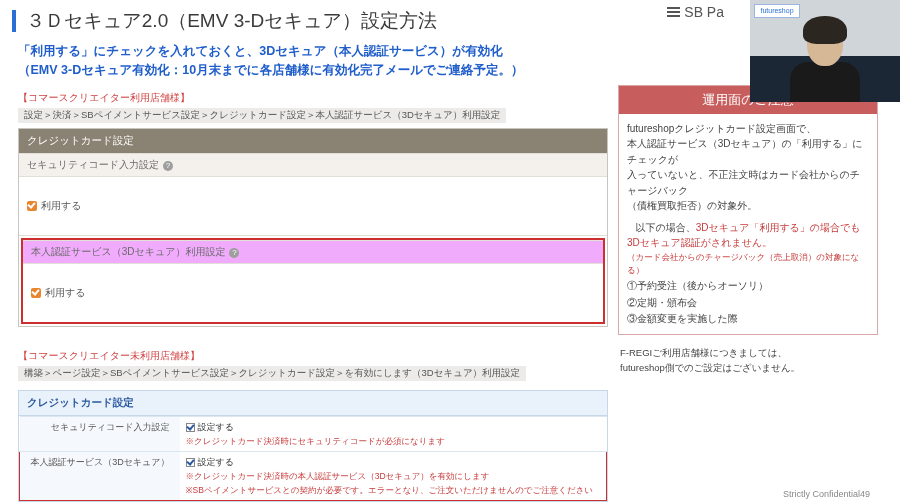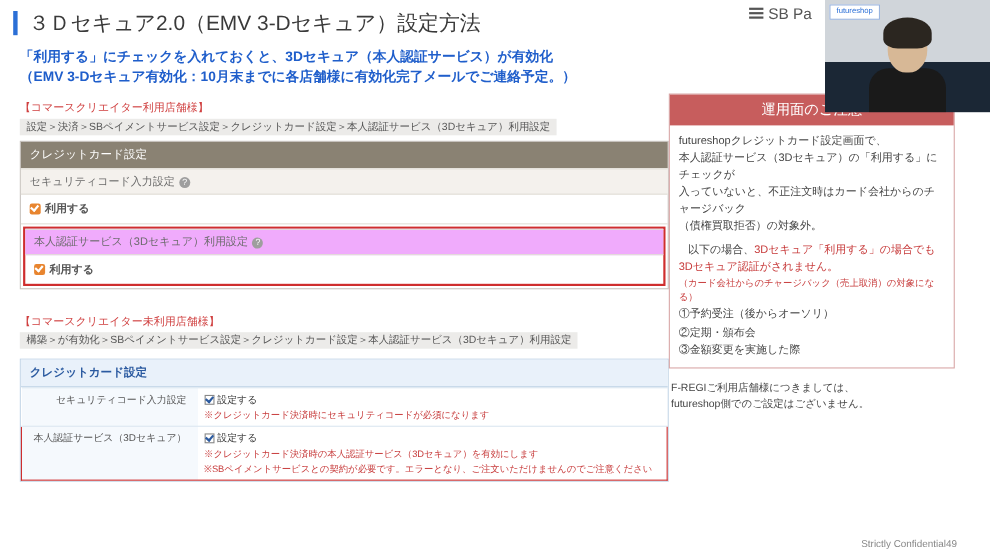"SB Pa" .toplogo { right: 162px -> 176px }
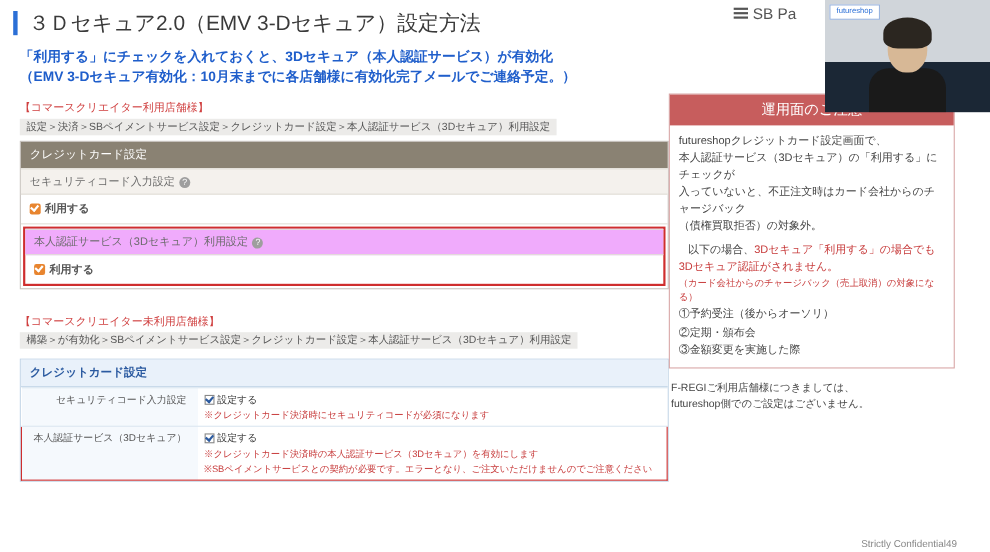"【コマースクリエイター利用店舗様】" .content { gap: none -> 10px }
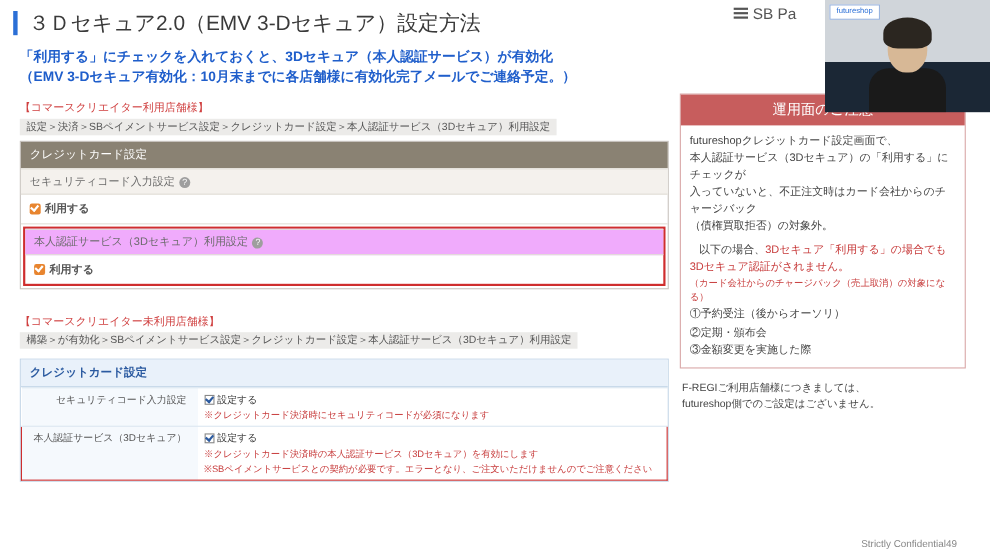"利用する" .panel1 .row { font-weight: bold -> none; padding: 6px 8px -> 22px 8px }
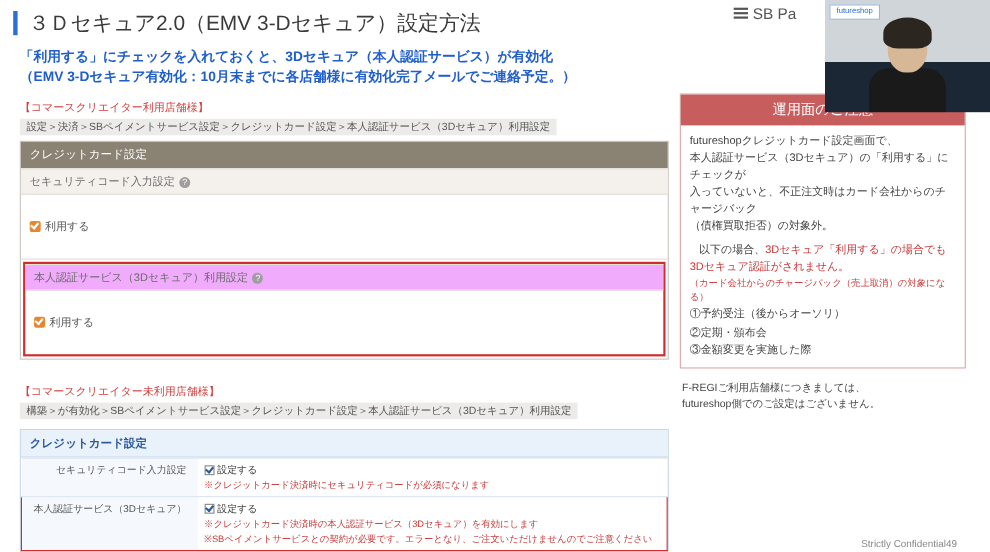"構築＞が有効化＞SBペイメントサービス設定＞クレジットカード設定＞本人認証サービ" div.breadcrumb { text: が有効化＞SBペイメントサービス設定＞クレジットカード設定＞本人認証サービス -> ページ設定＞SBペイメントサービス設定＞クレジットカード設定＞を有効にします }
